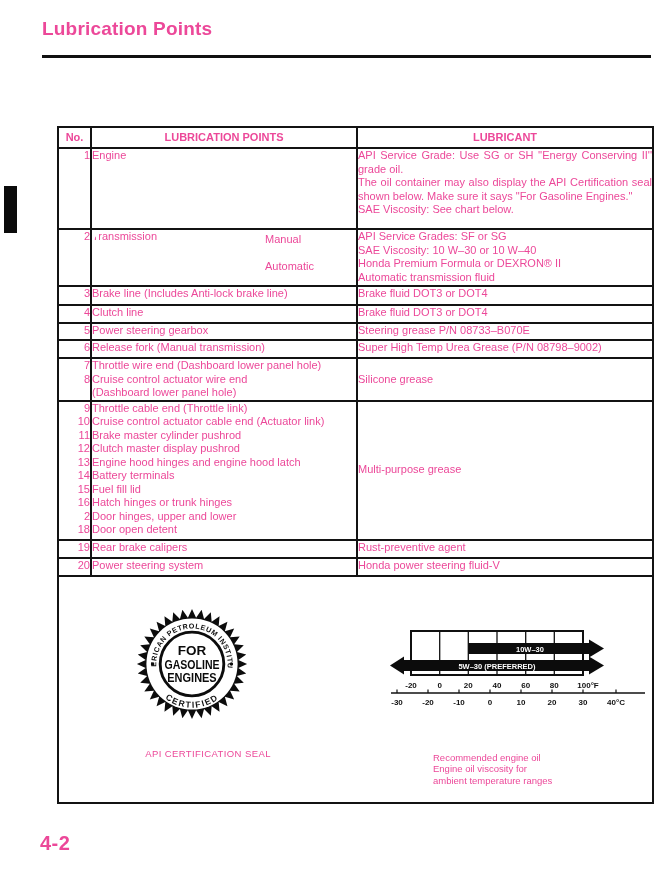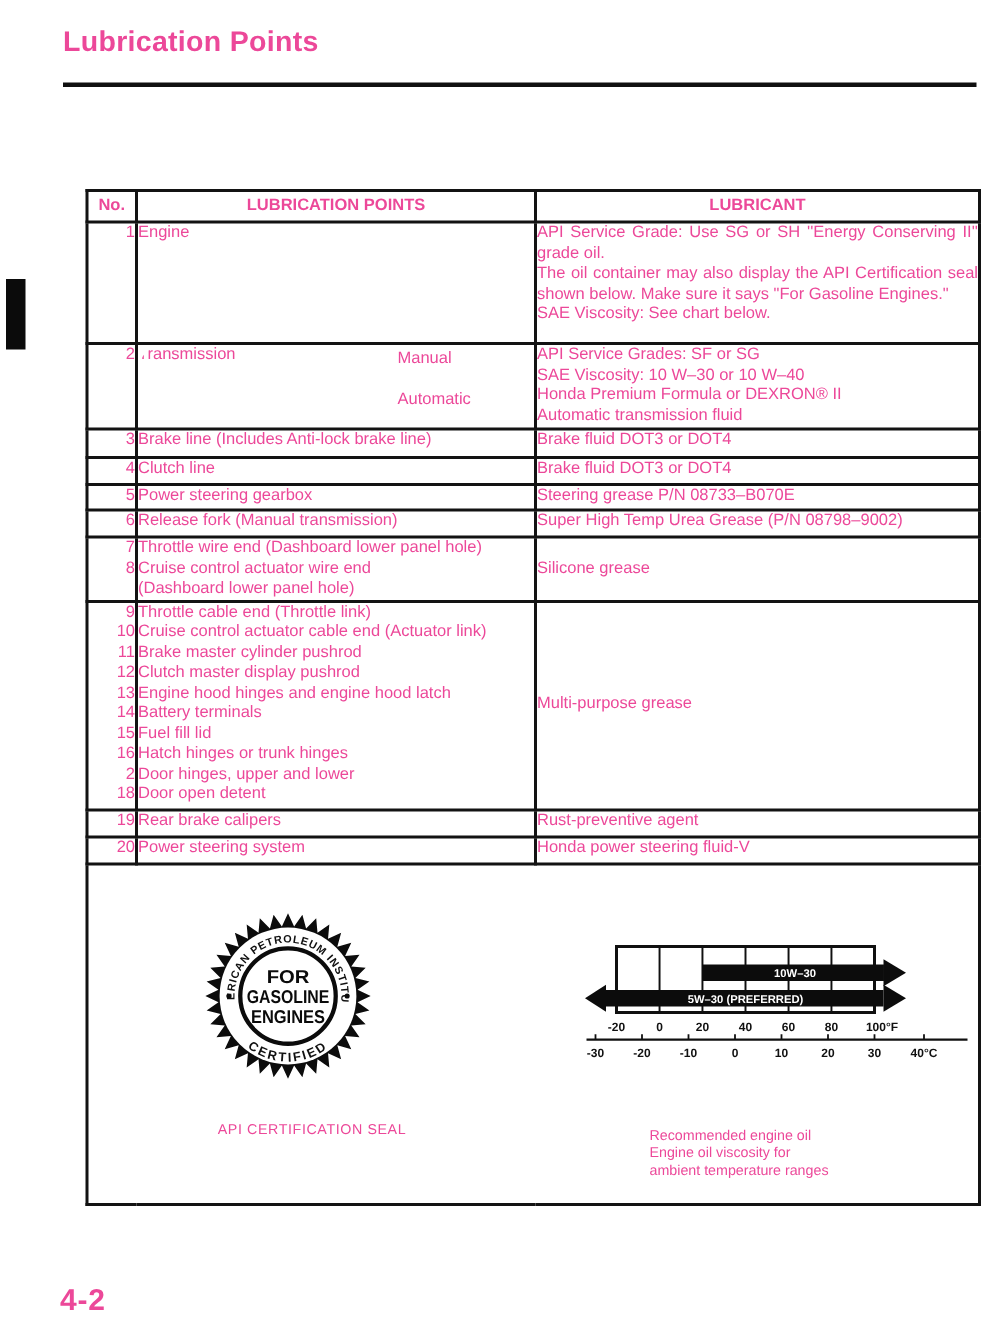"4-2" .page-number { top: 856px -> 832px }
